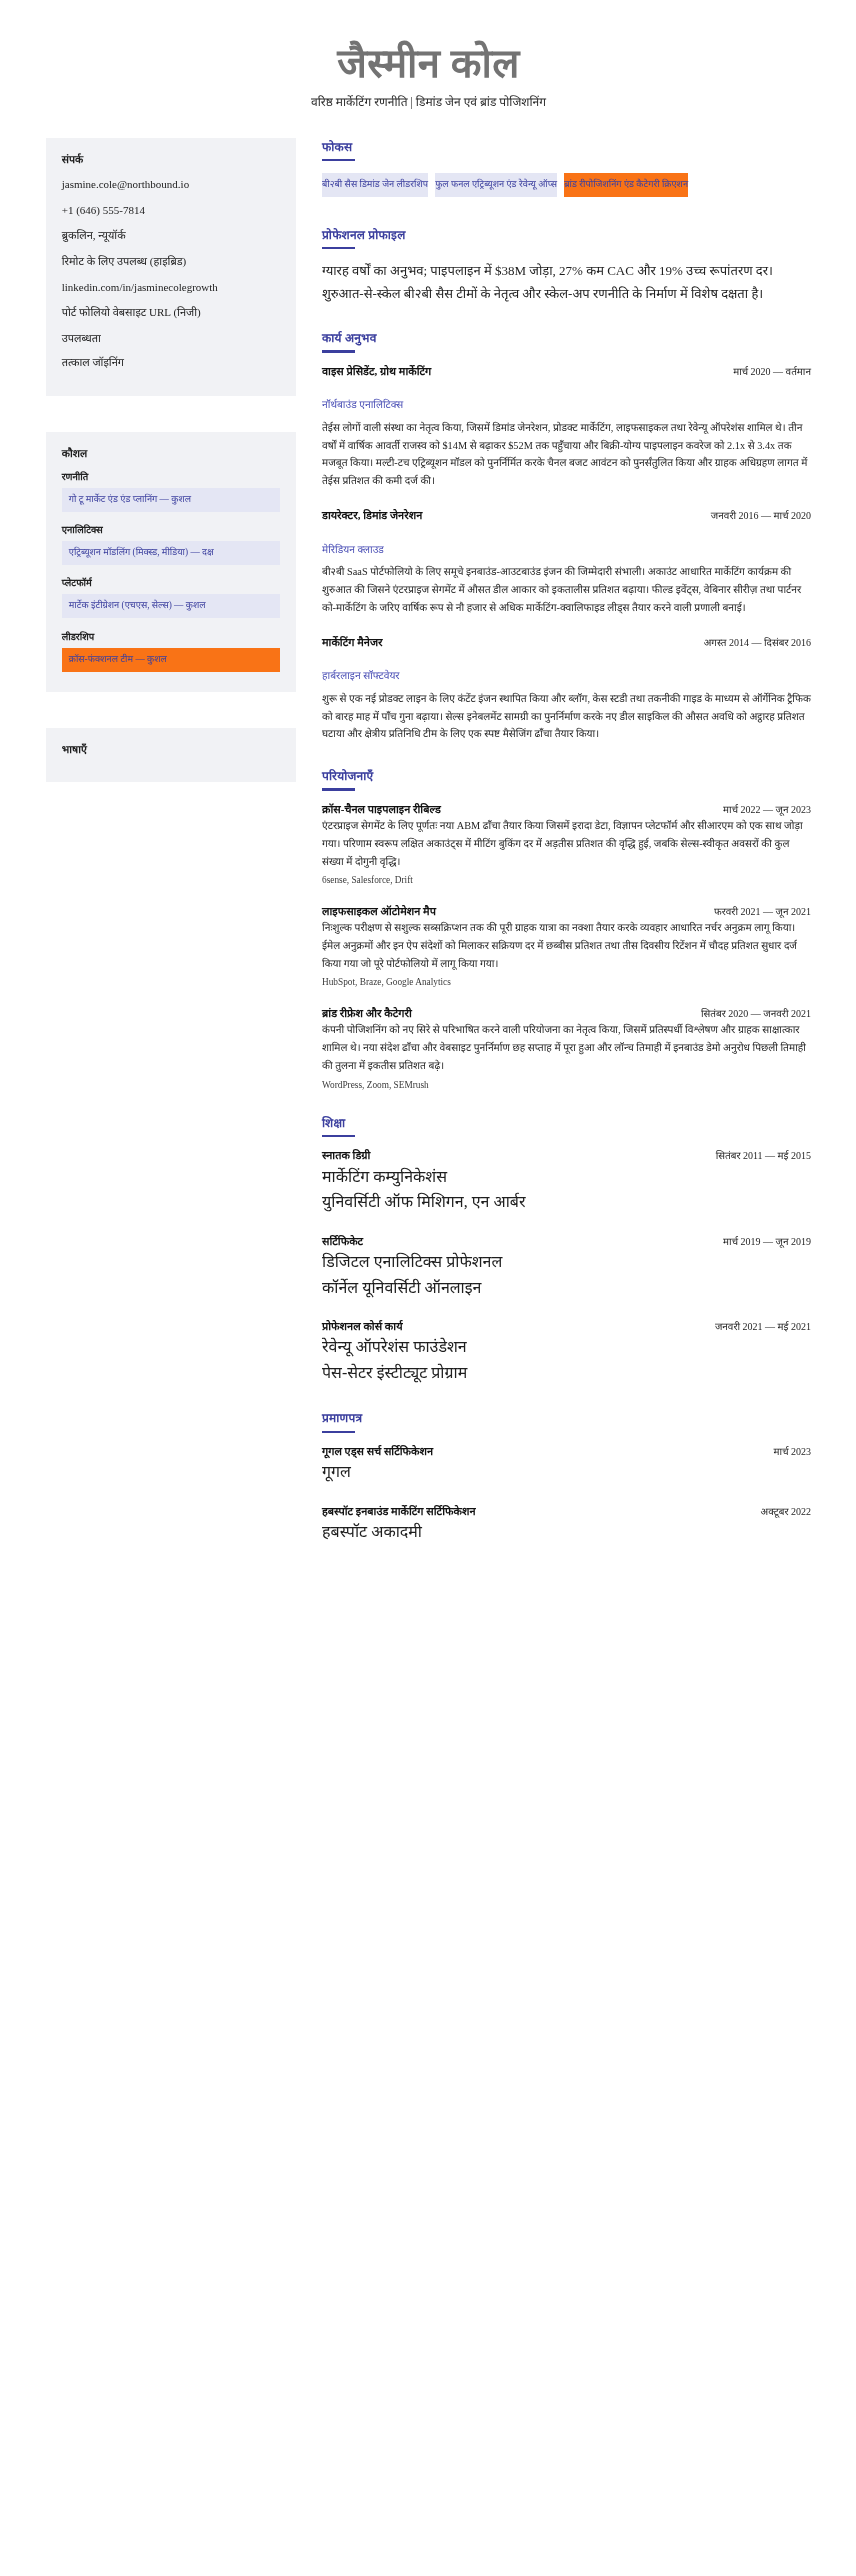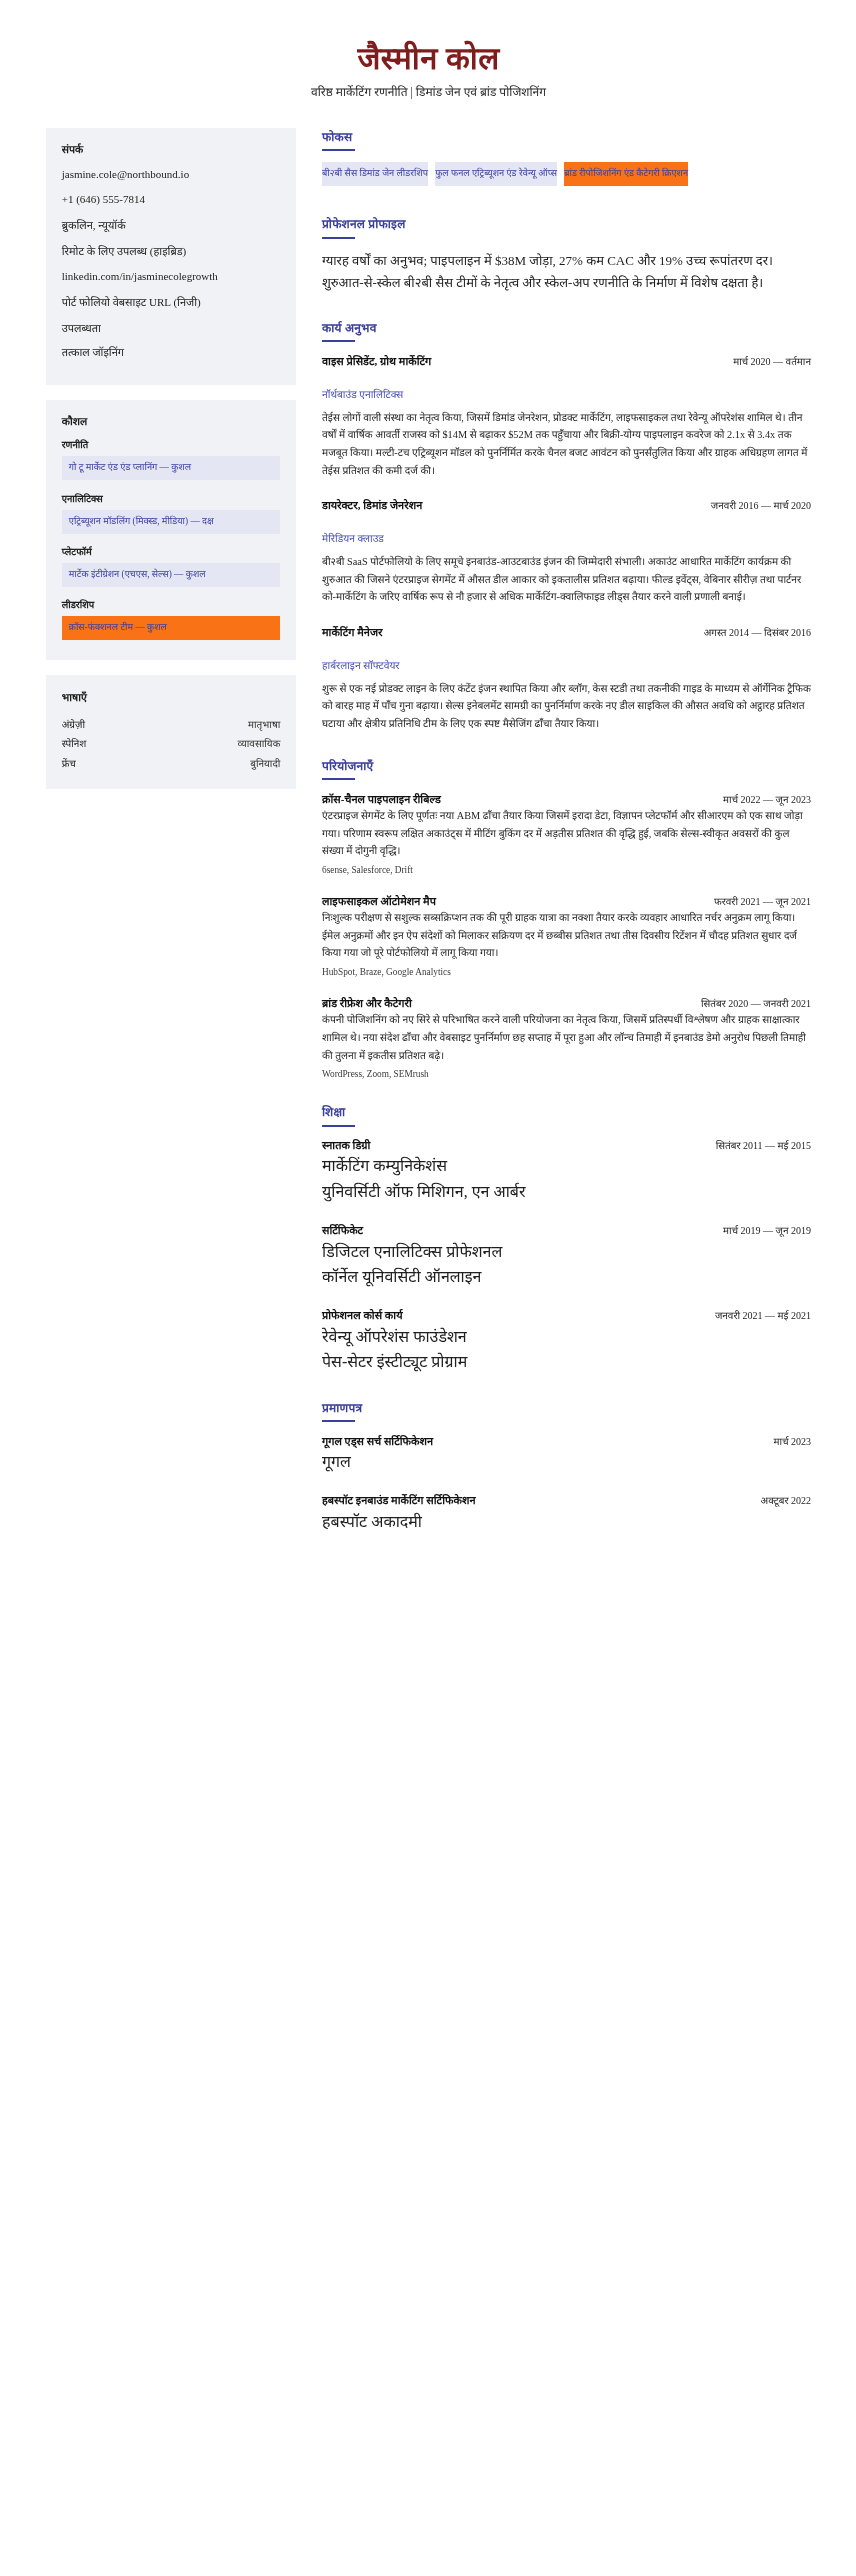"जैस्मीन कोल" .name { color: #7f1d1d -> #737373; font-size: 31px -> 40px }
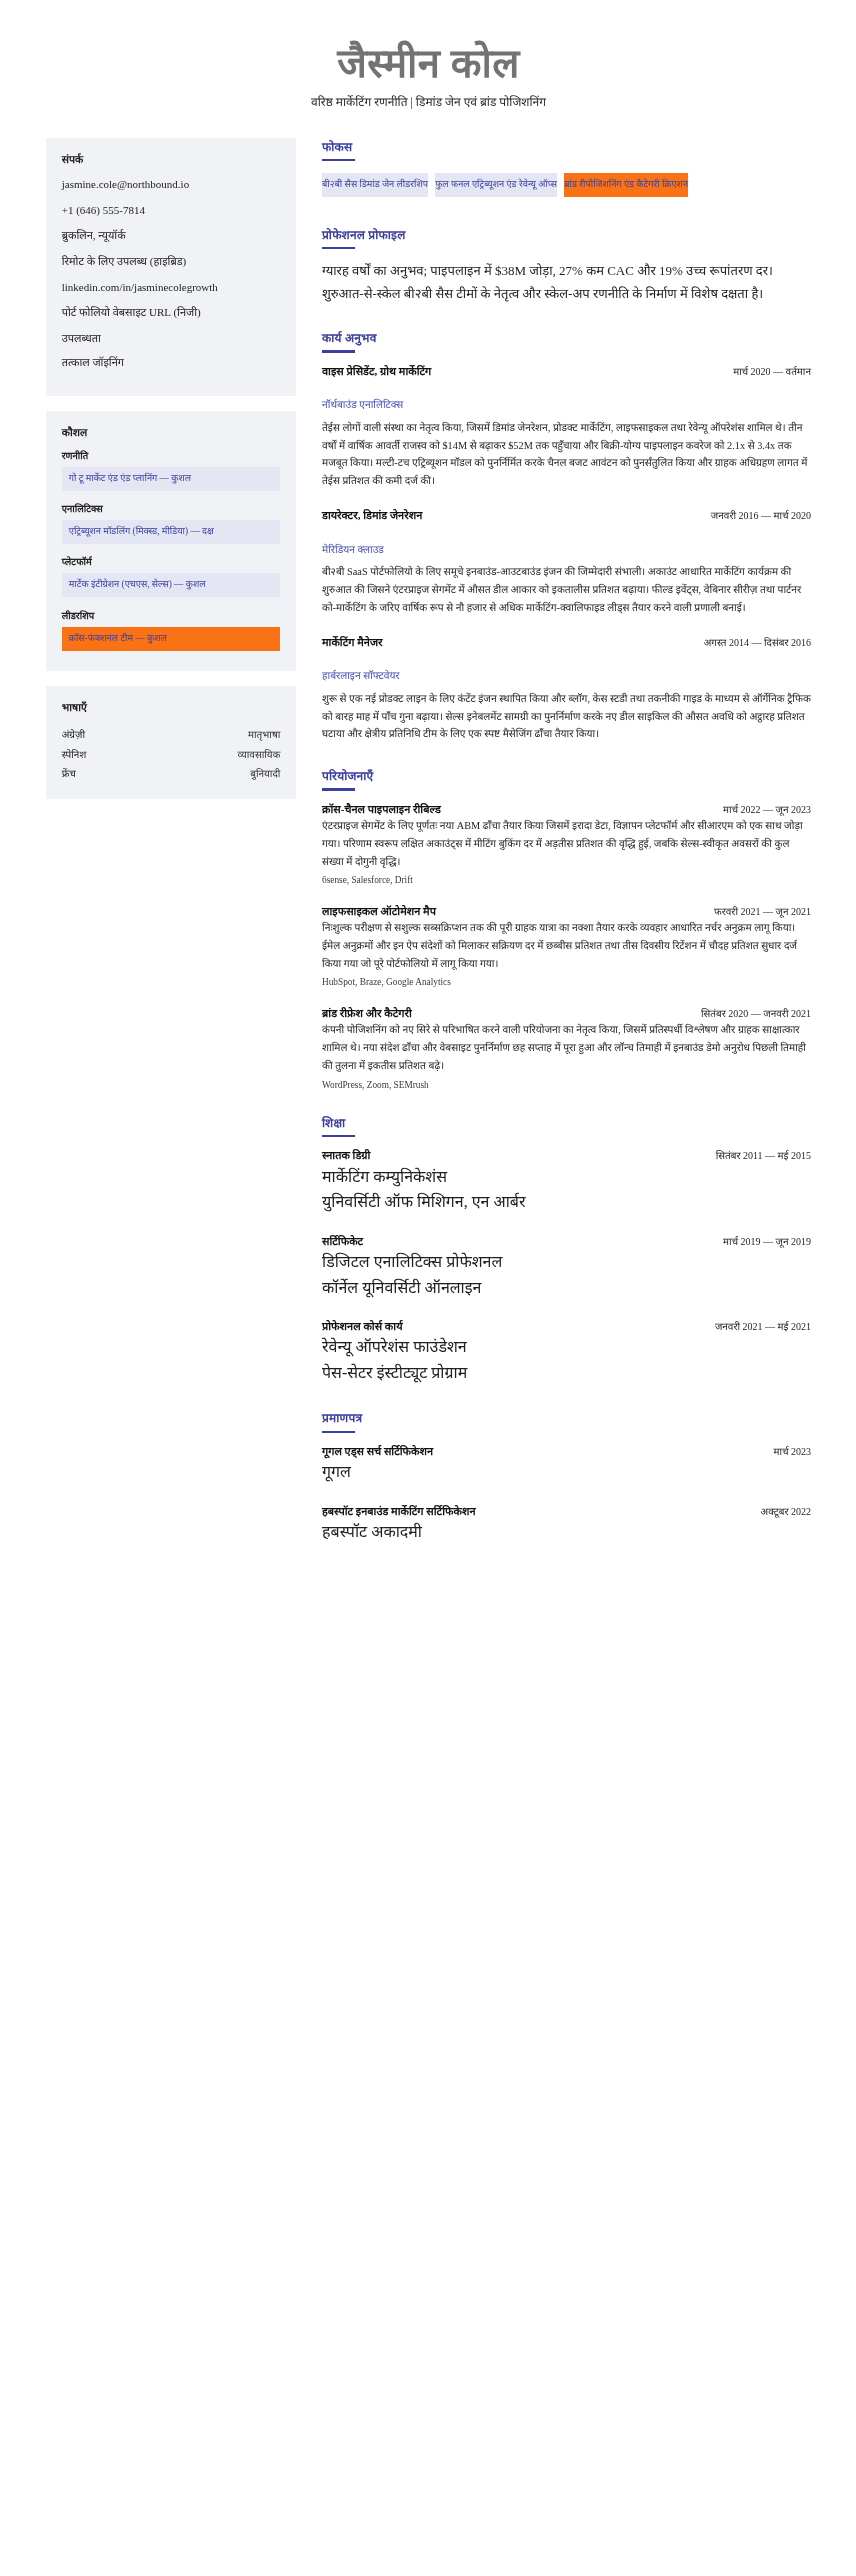"संपर्क" .panel { margin-bottom: 15px -> 36px }
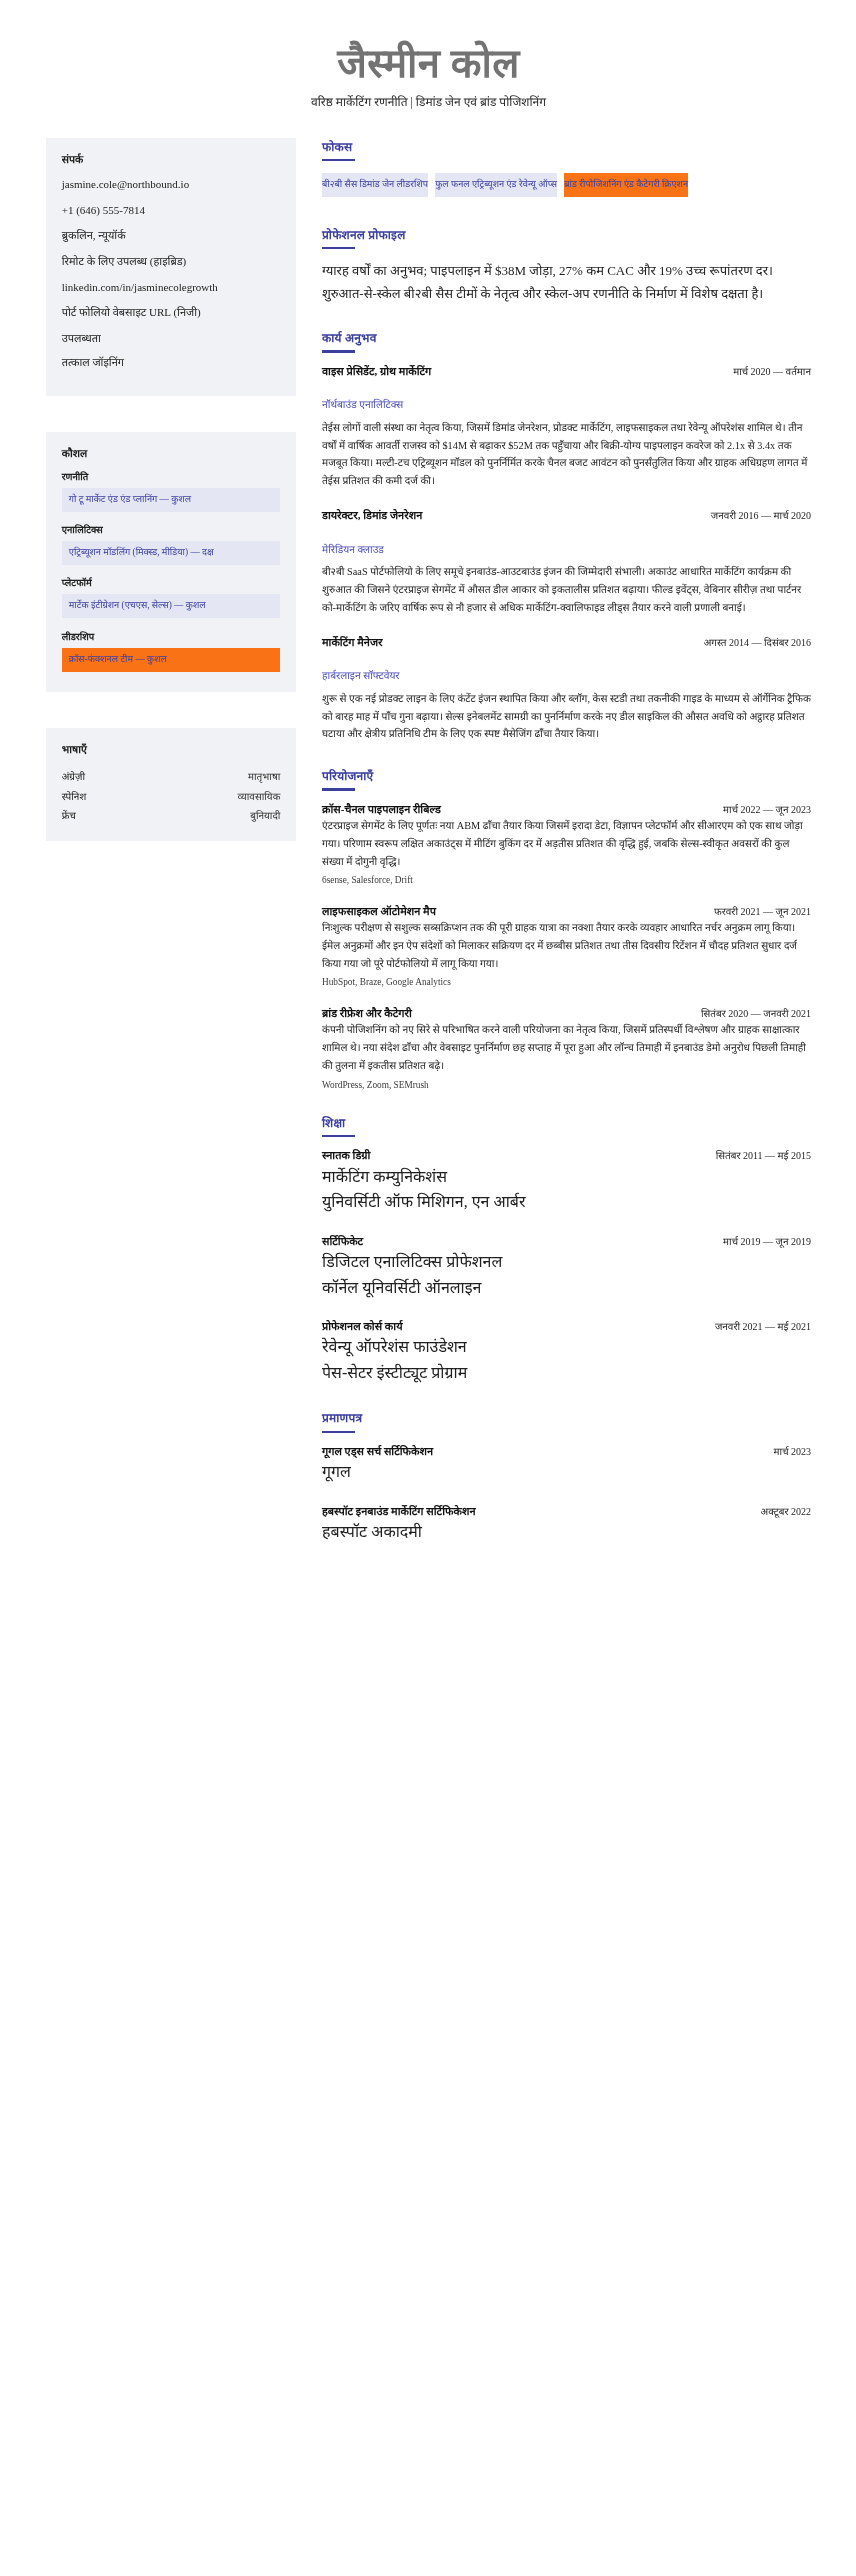"अंग्रेज़ी" table.lang-table { html: <table> <tbody> <tr> <td>अंग्रेज़ी</td> <td>मातृभाषा</td> </tr> <tr> <td>स्पेनिश</td> <td>व्यावसायिक</td> </tr> <tr> <td>फ्रेंच</td> <td>बुनियादी</td> </tr> </tbody> </table> -> none }
